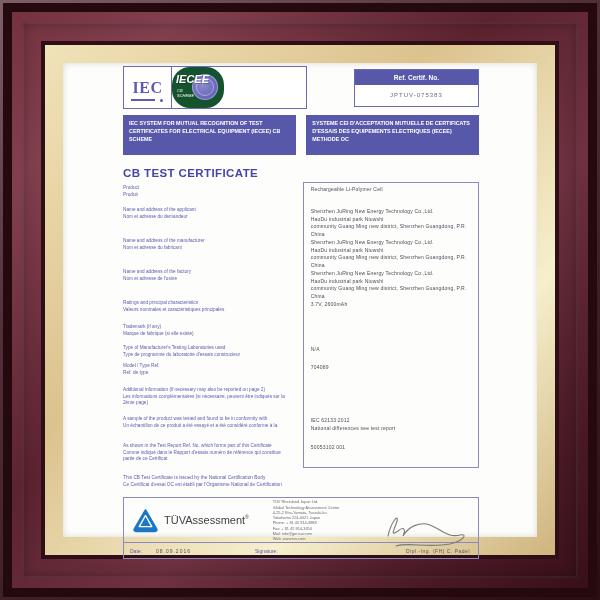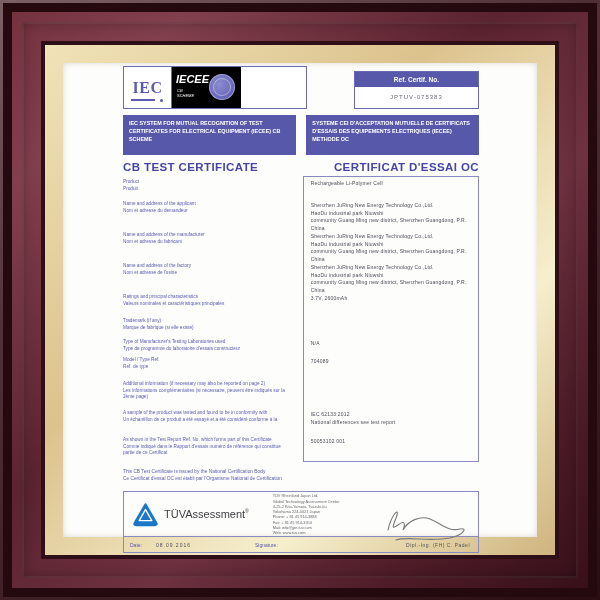"IEC" .hdr { align-items: flex-end -> center }
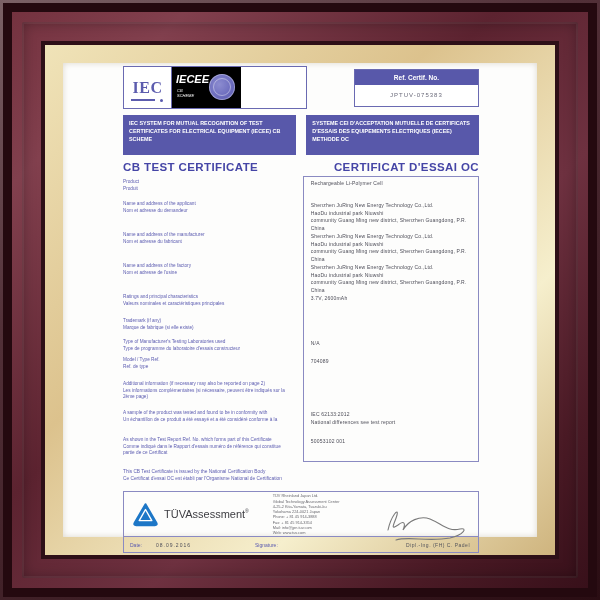"IECEE" .iecee-box { background: #000000 -> #14532d; border-radius: none -> 18px; width: 69px -> 52px }
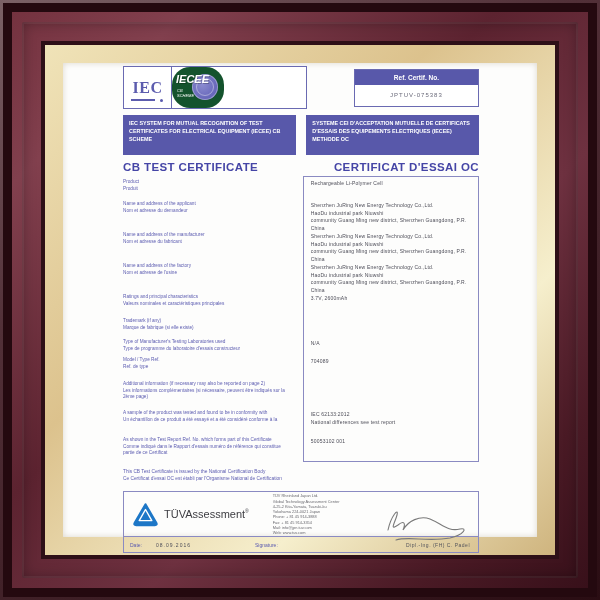"CB TEST CERTIFICATE" .titles { justify-content: space-between -> none; margin-top: 6px -> 12px }
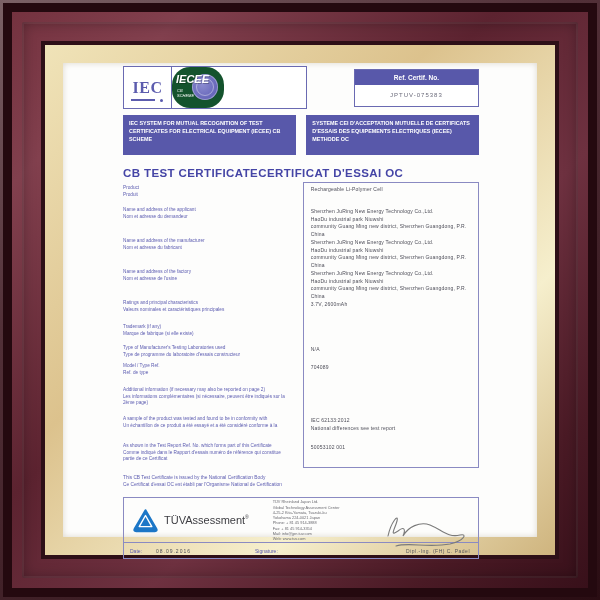"CERTIFICAT D'ESSAI OC" div.title { html: <div>CERTIFICAT D'ESSAI OC</div> -> none }
